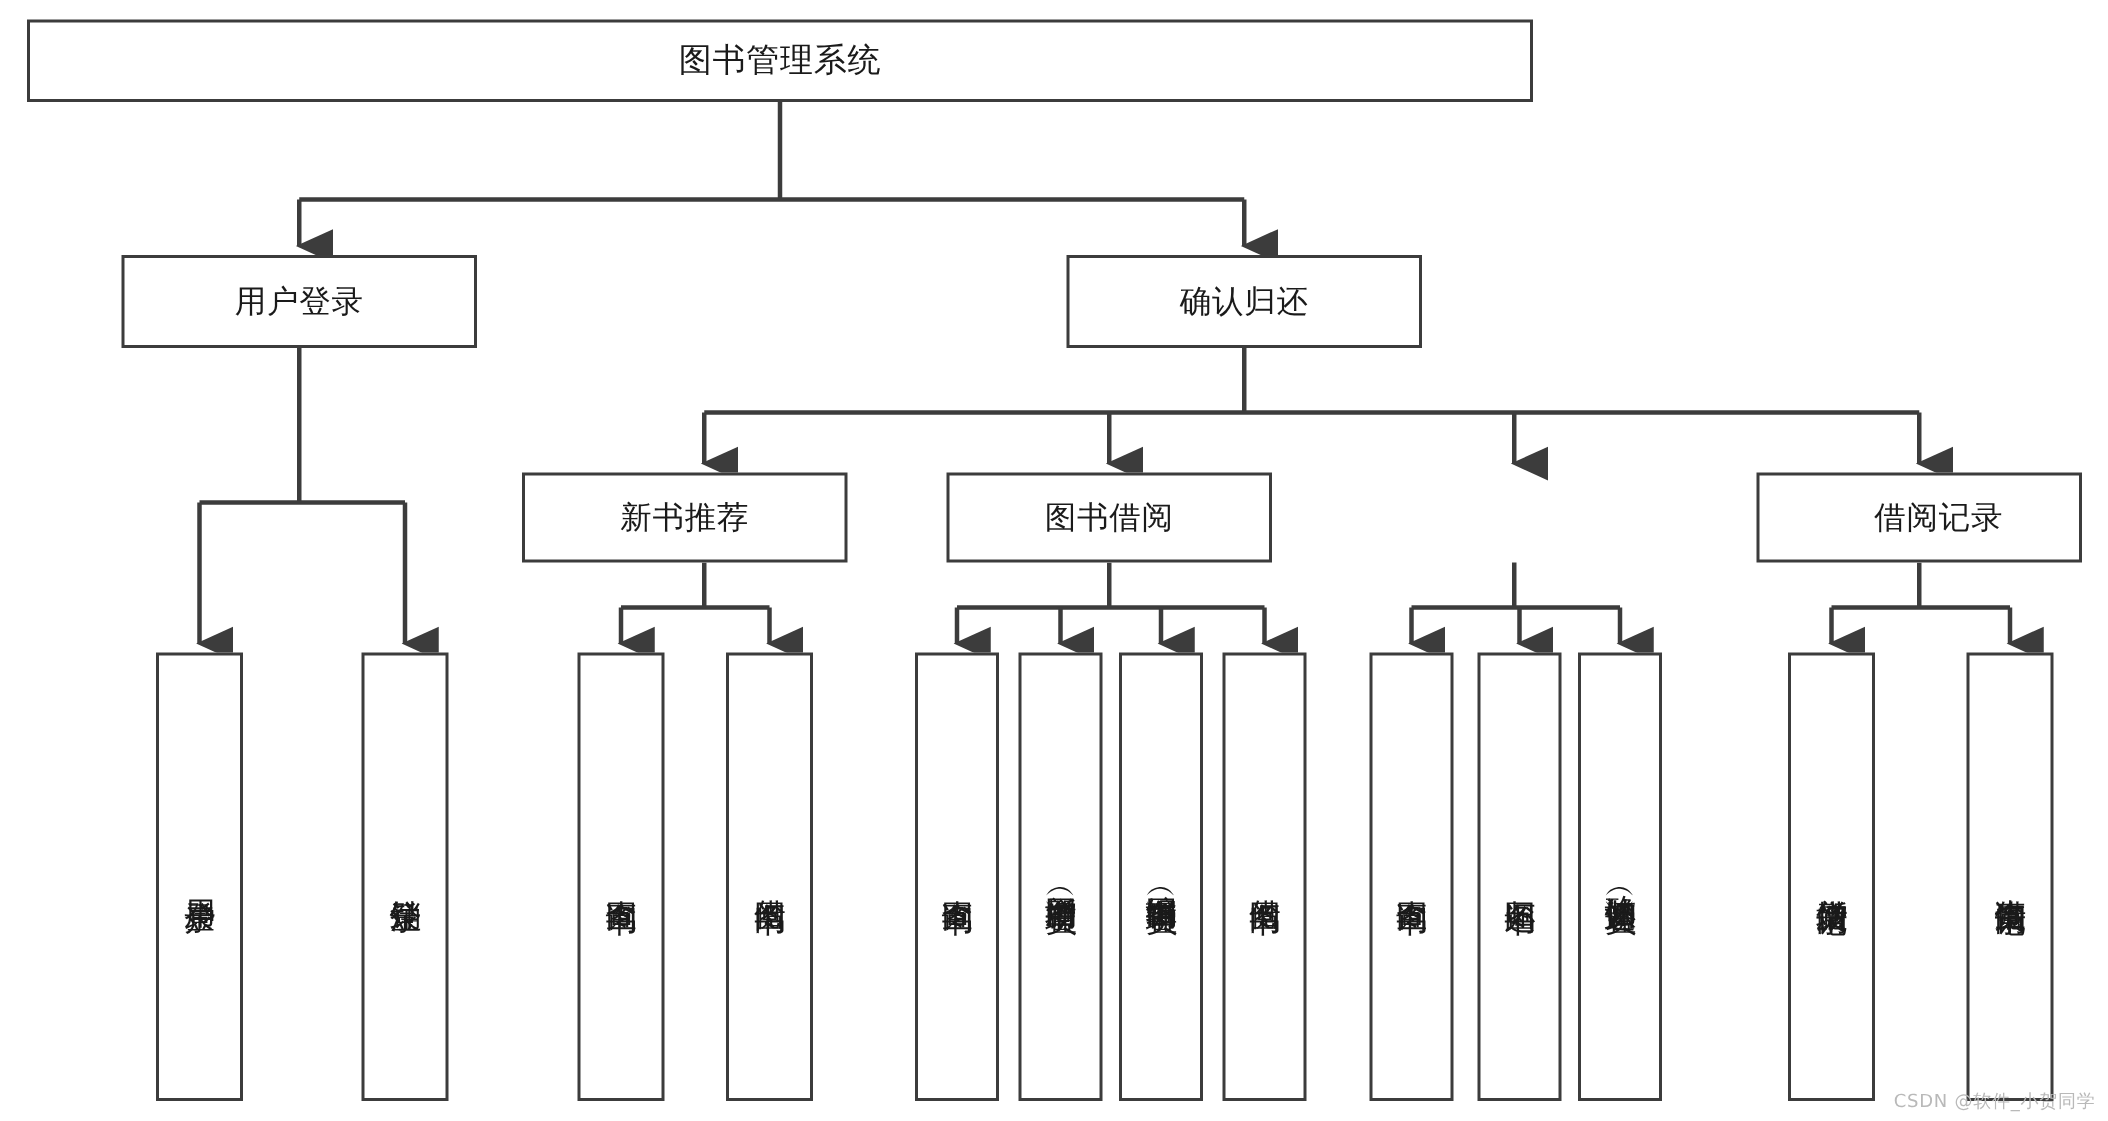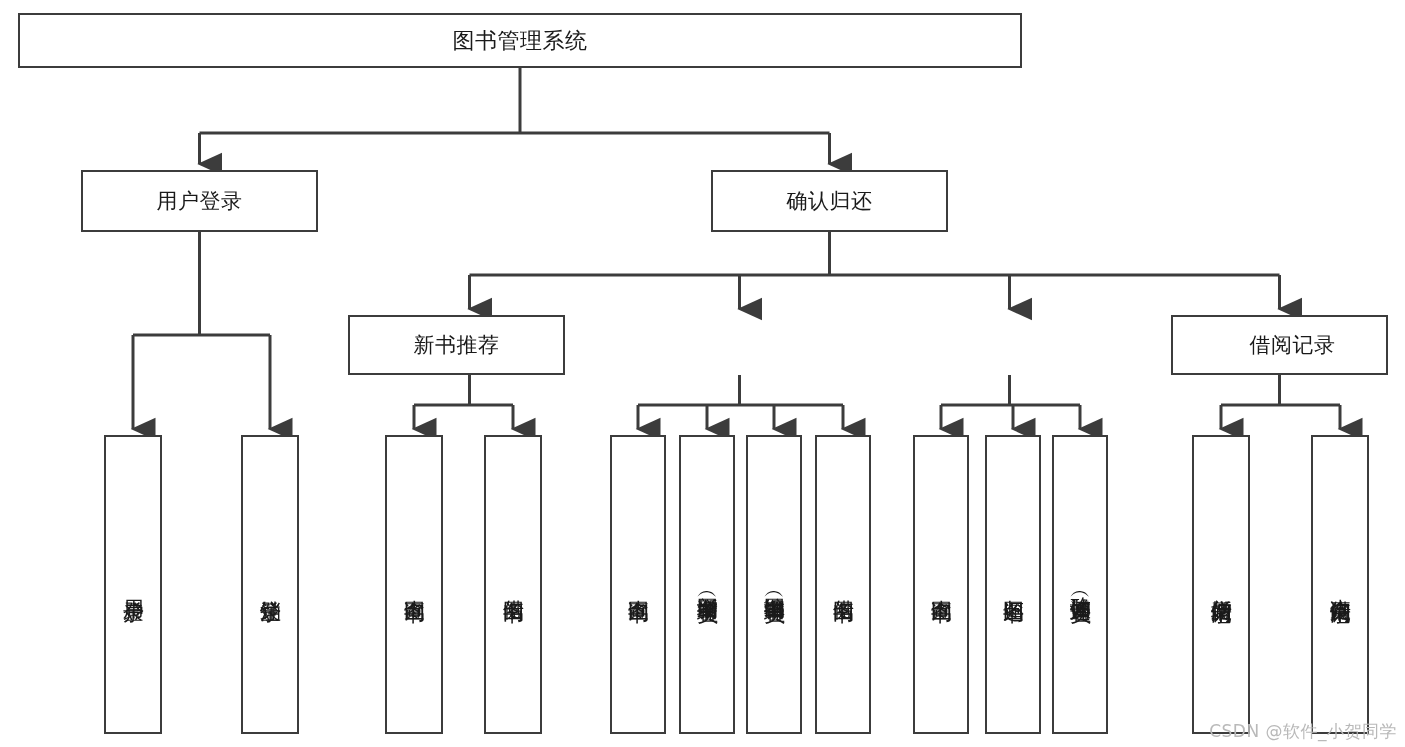"图书借阅" div.node { html: none -> <div> <span>图书借阅</span> </div> }
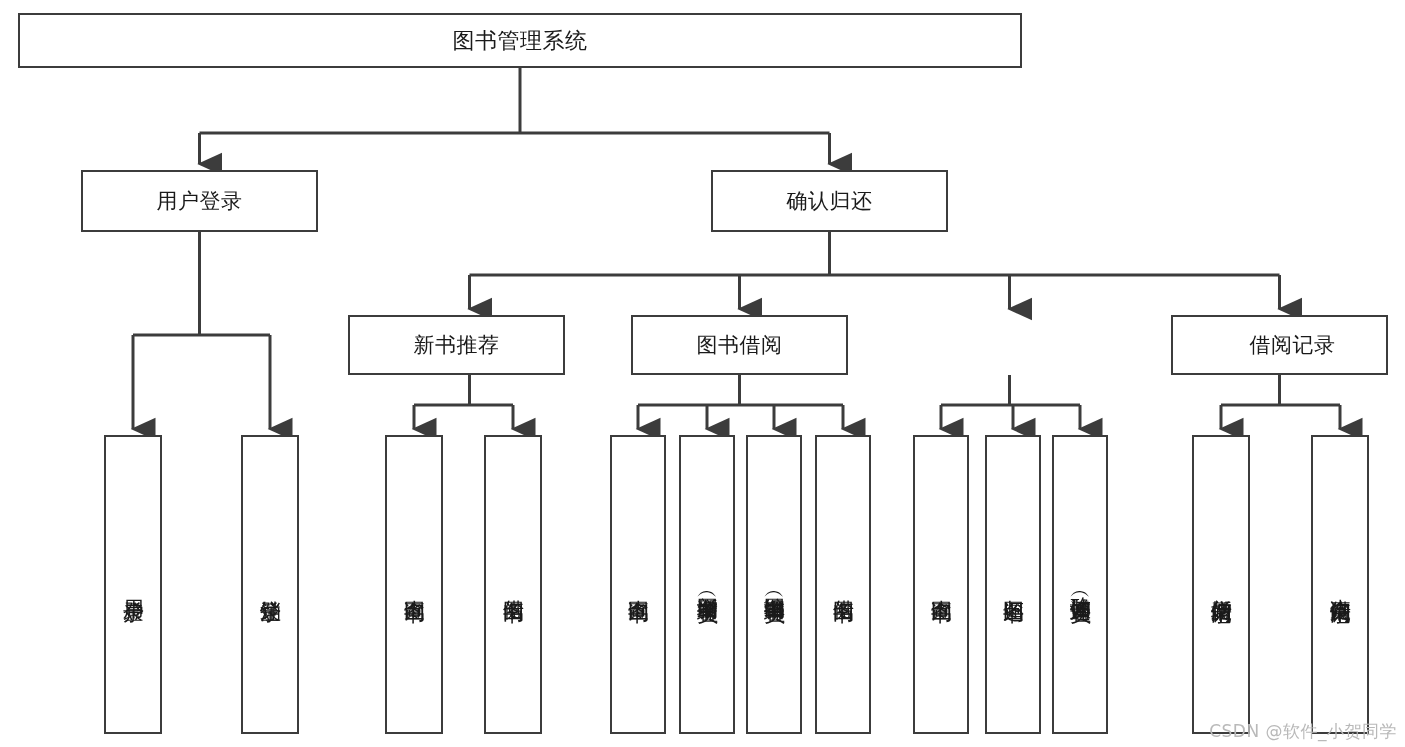"CSDN @软件_小贺同学" .watermark { font-size: 17px -> 12px }
